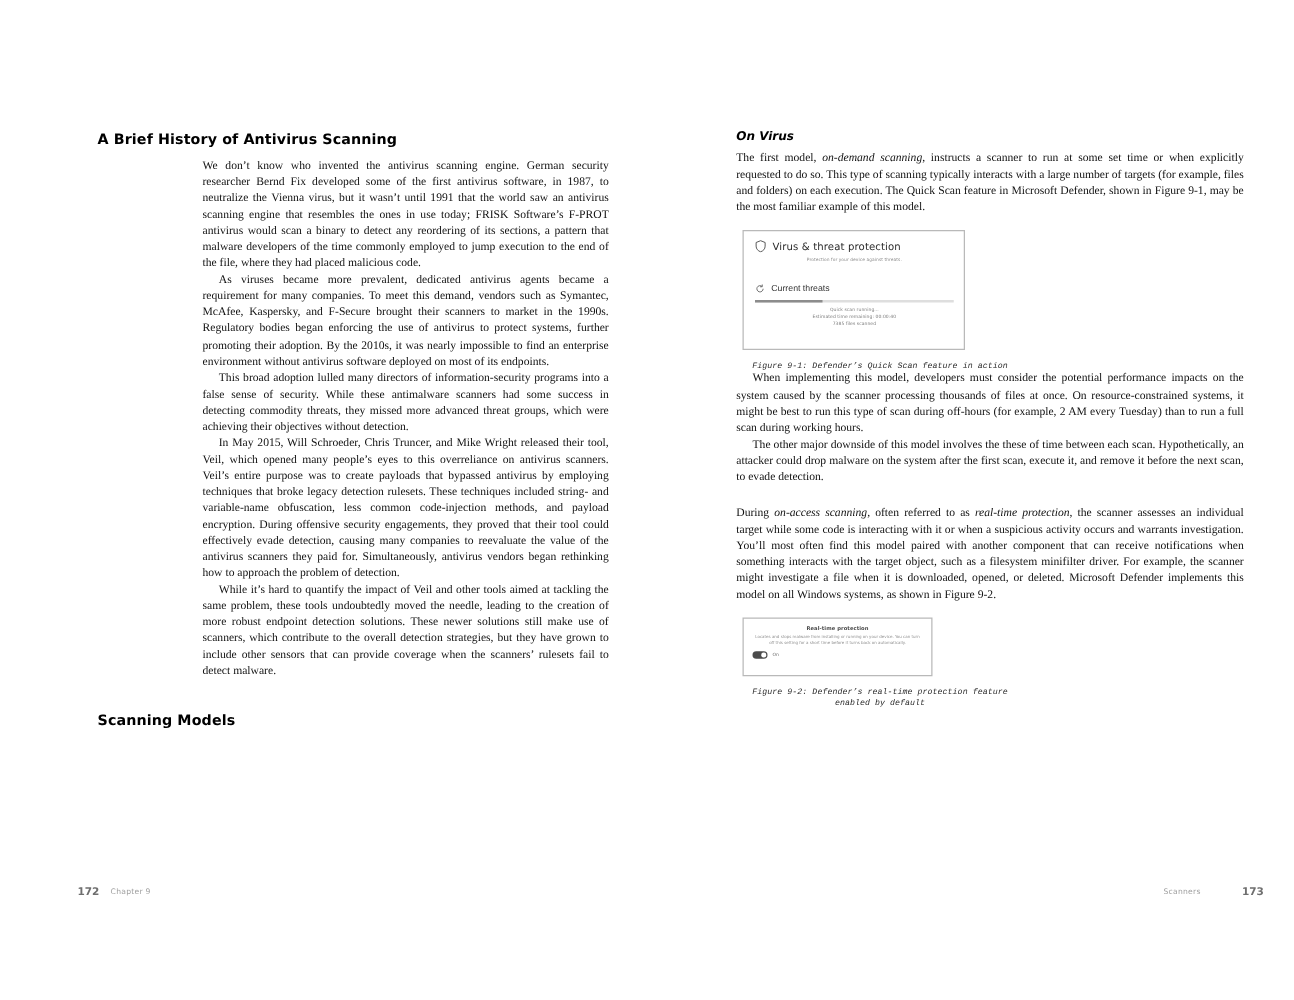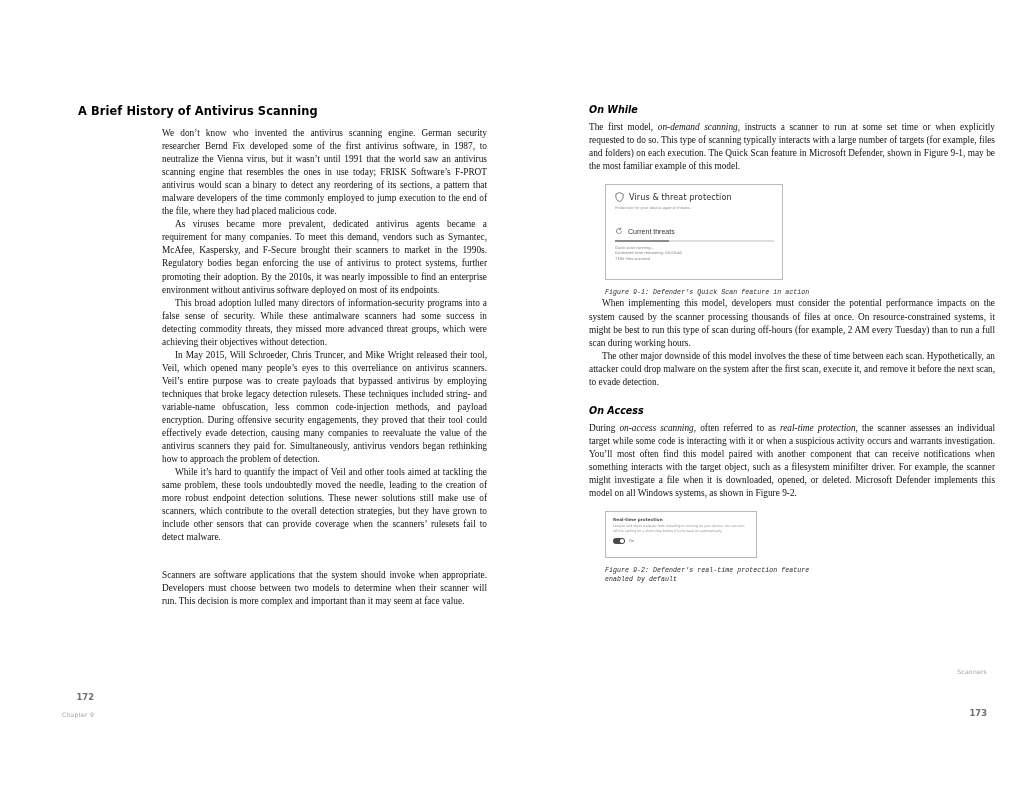"On While" h2.sub-title { text: While -> Virus }
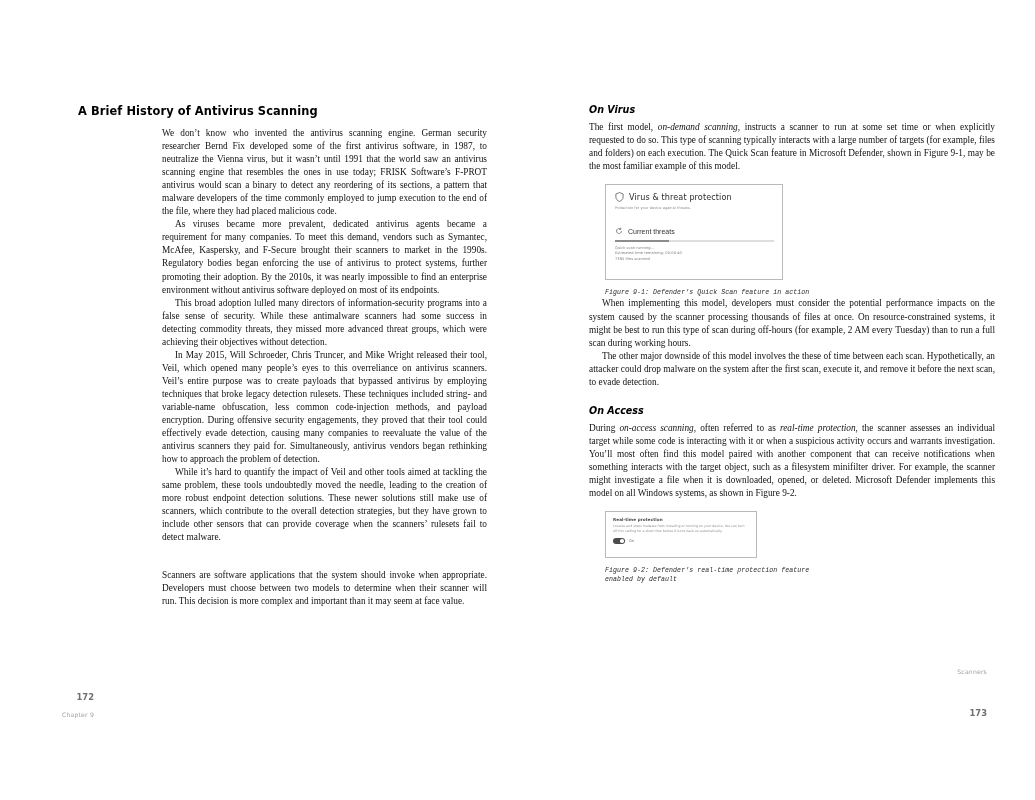"Virus & threat protection" .figure { margin: 11px 0 0 16px -> 11px 0 0 5px; text-align: none -> center }
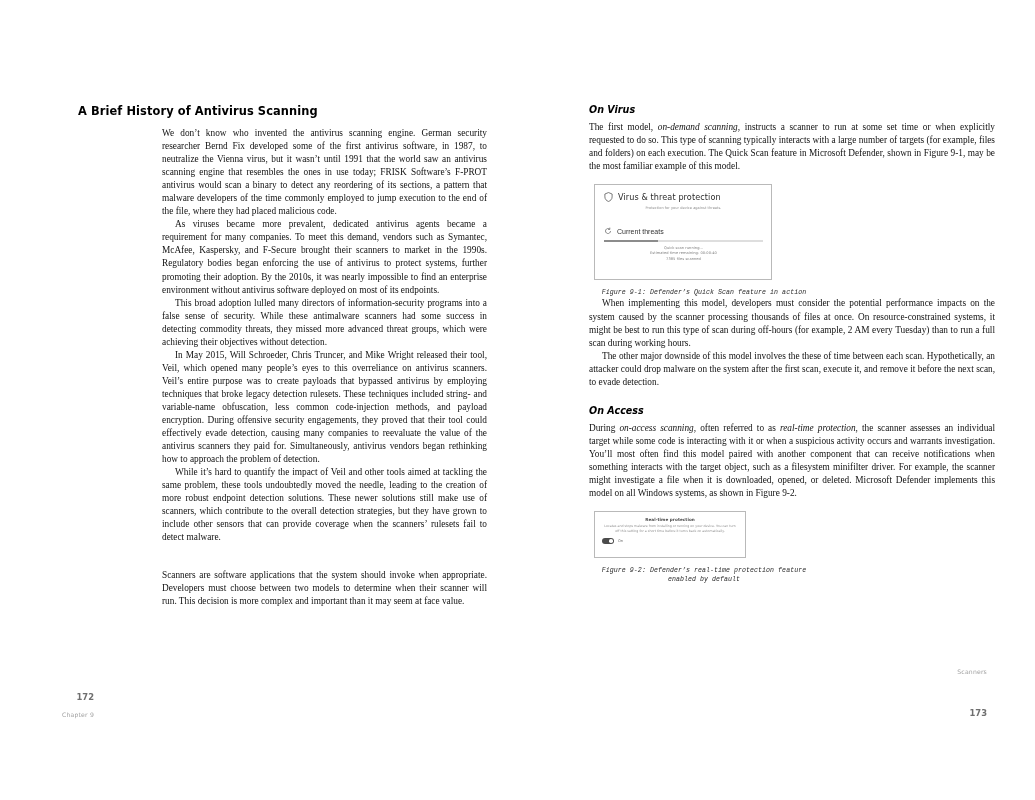"On Access" h2.sub-title { html: <h2>On Access</h2> -> none }
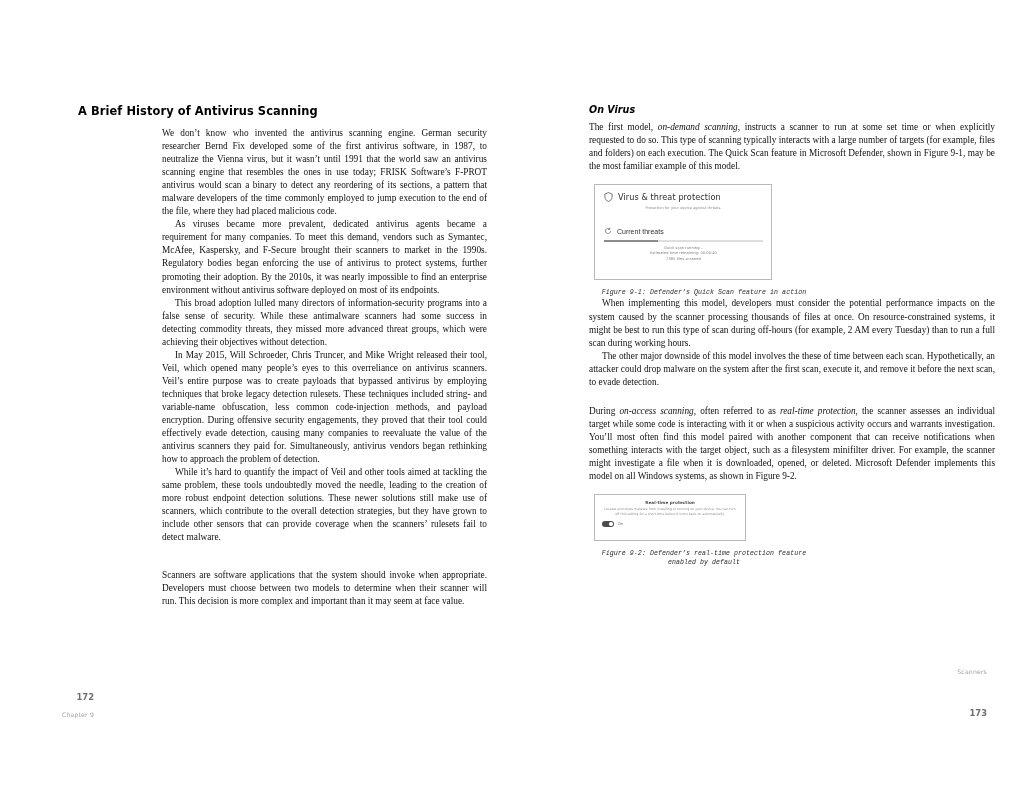"Scanning Models" h1.section-title { html: none -> <h1>Scanning Models</h1> }
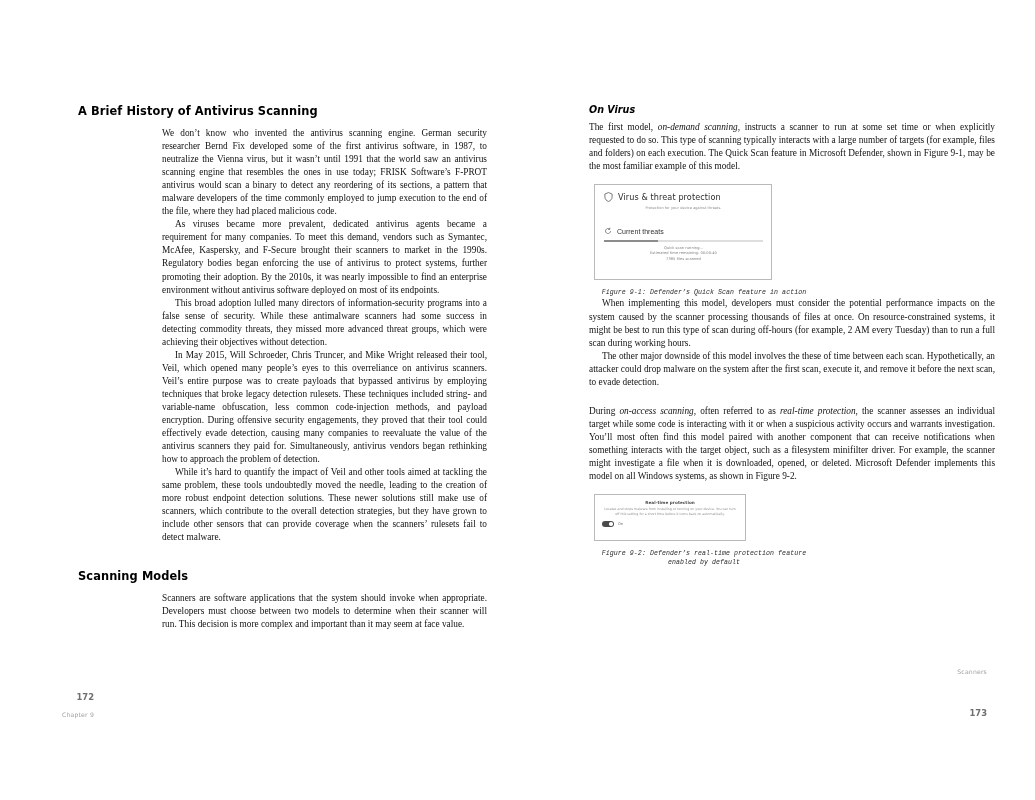"Scanners are software applications that" p.body { html: <p>Scanners are software applications that the system should invoke when appropriate. Developers must choose between two models to determine when their scanner will run. This decision is more complex and important than it may seem at face value.</p> -> none }
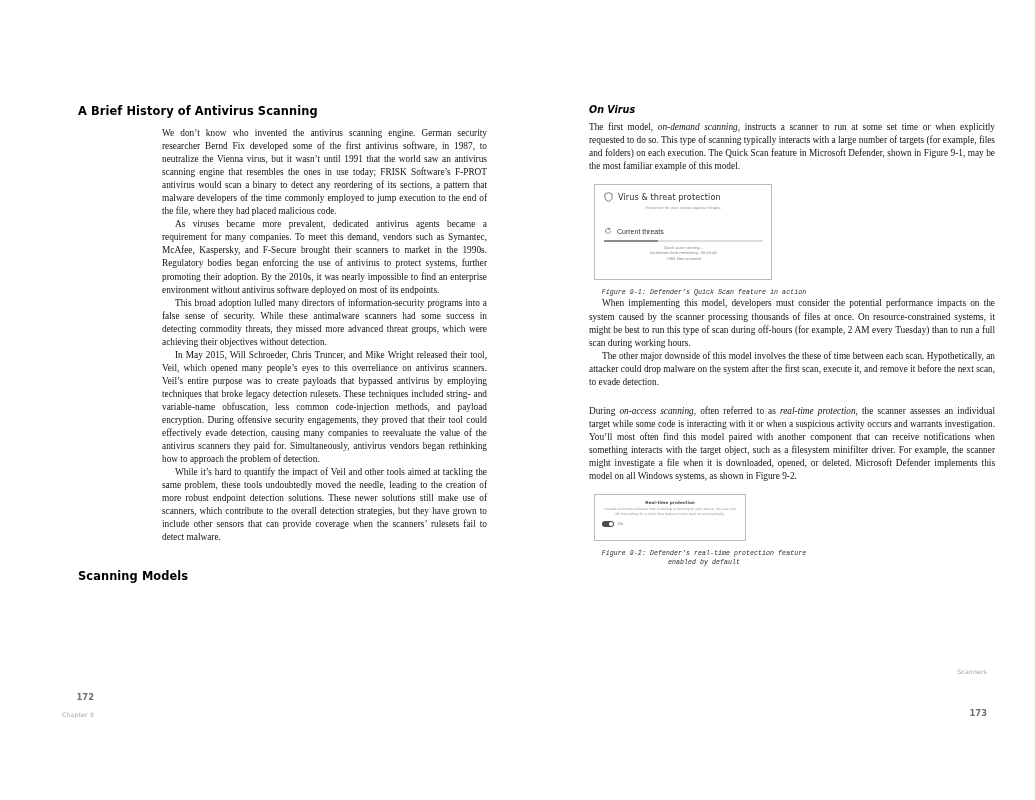"172" .footer { align-items: flex-end -> center; flex-direction: column -> none }
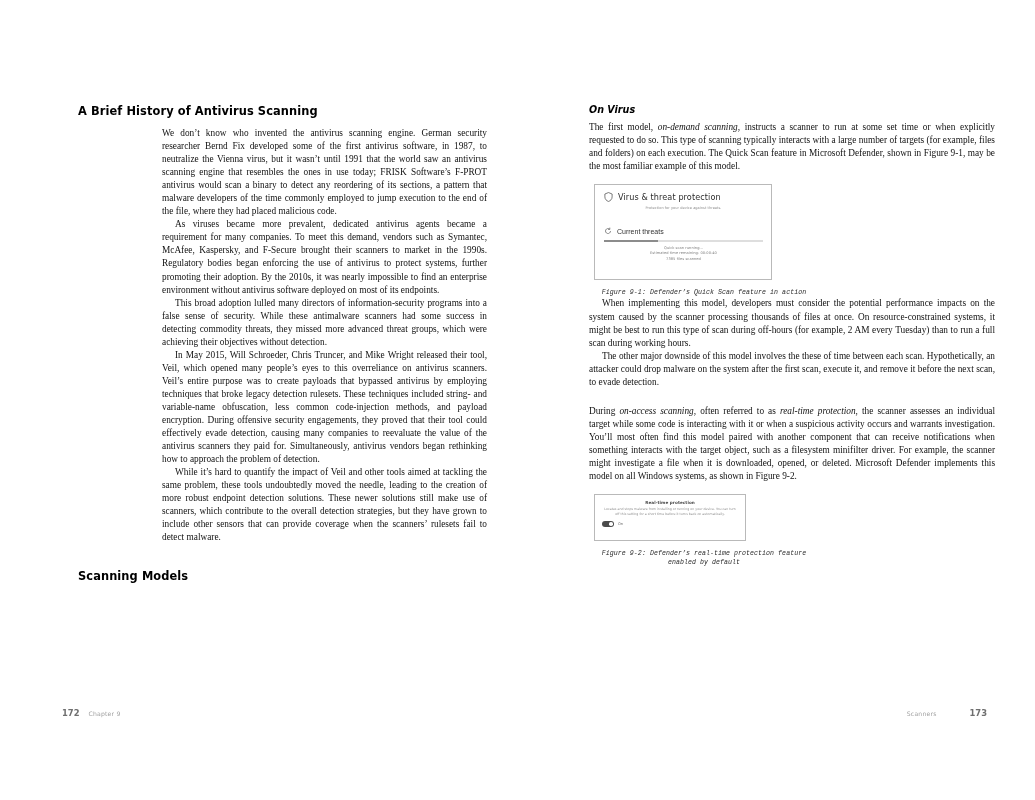"173" .footer-right { right: 48px -> 24px }
